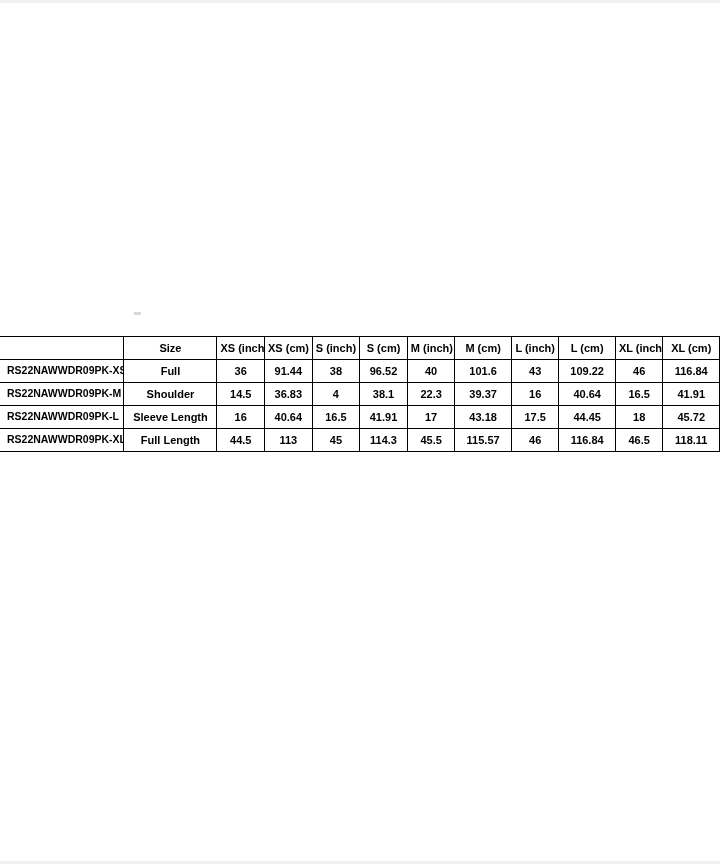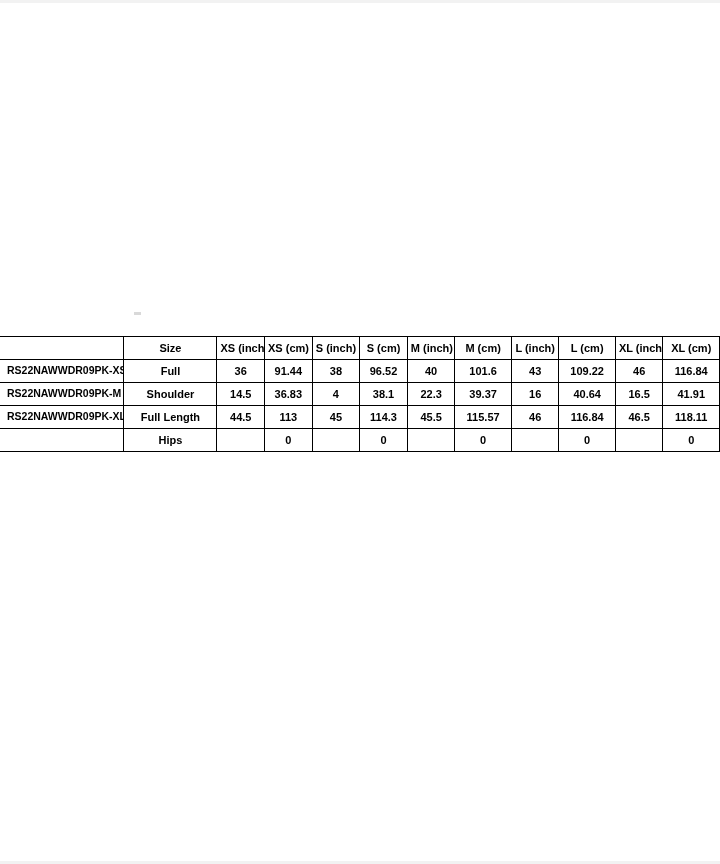"RS22NAWWDR09PK-L" tr { html: none -> <tr> <td>RS22NAWWDR09PK-L</td> <td>Sleeve Length</td> <td>16</td> <td>40.64</td> <td>16.5</td> <td>41.91</td> <td>17</td> <td>43.18</td> <td>17.5</td> <td>44.45</td> <td>18</td> <td>45.72</td> </tr> }
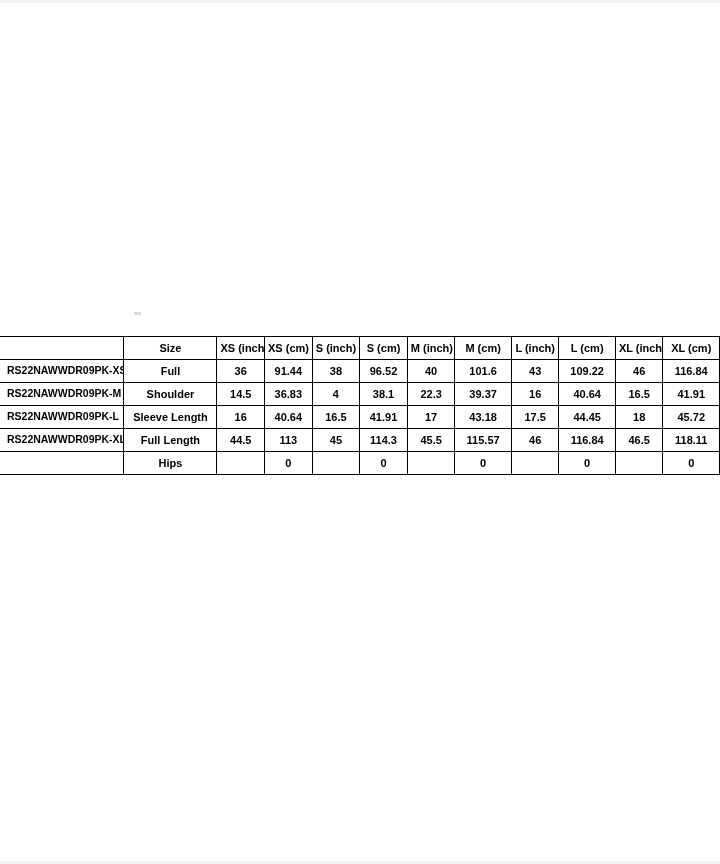"Hips" tr { html: <tr> <td></td> <td>Hips</td> <td></td> <td>0</td> <td></td> <td>0</td> <td></td> <td>0</td> <td></td> <td>0</td> <td></td> <td>0</td> </tr> -> none }
